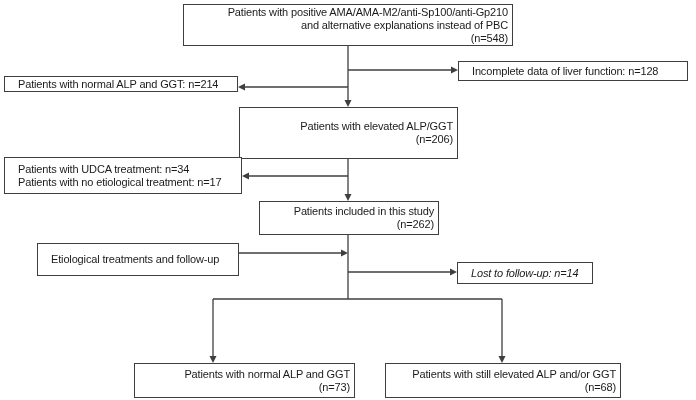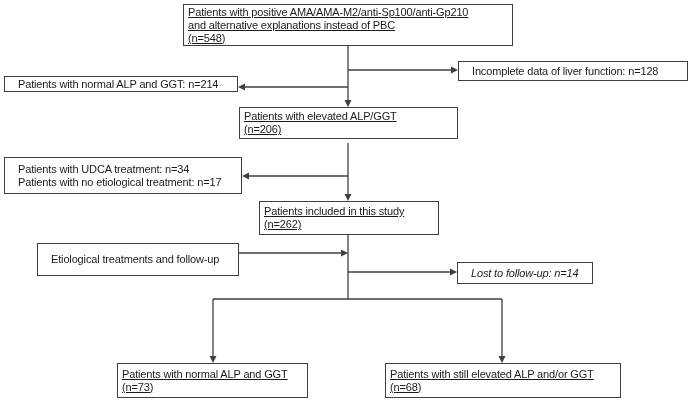"Patients with positive" .box.center { text-align: left -> right; text-decoration: underline -> none }
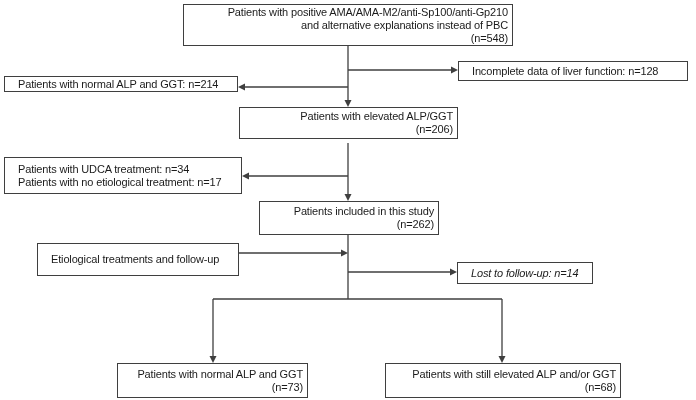"Patients with elevated ALP/GGT" div.box { height: 32px -> 52px }
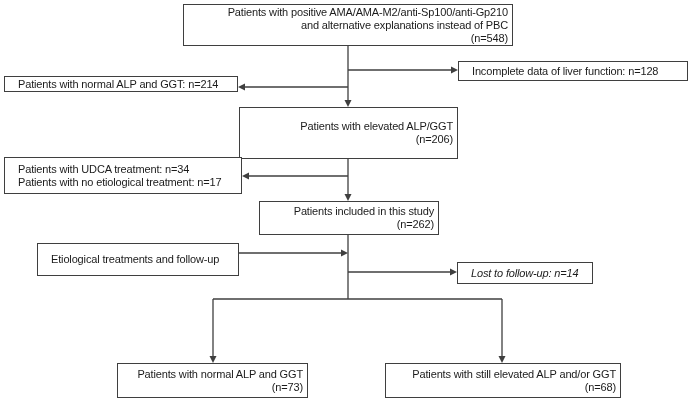"Patients with normal ALP and GGT" div.box { left: 117px -> 134px; width: 191px -> 221px }
